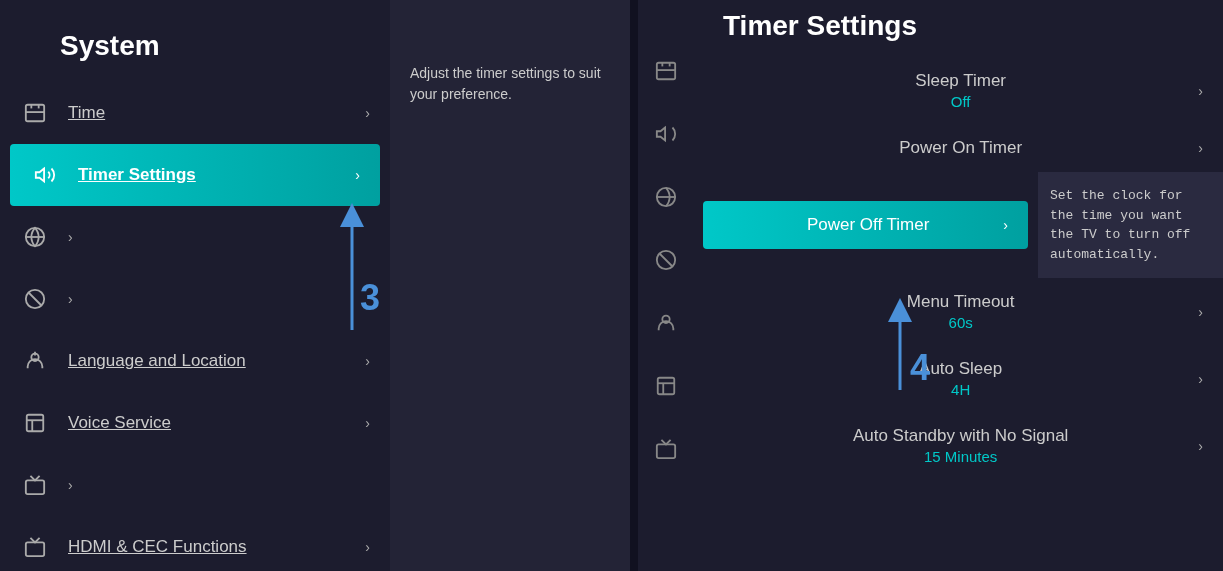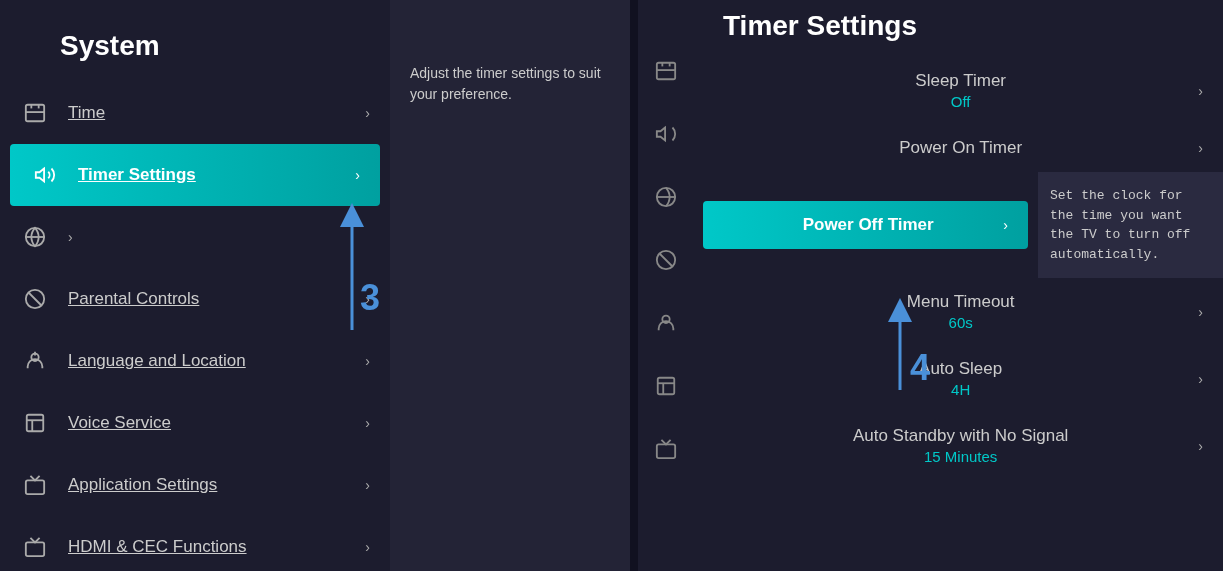"Power Off Timer" .timer-menu-item.active .timer-item-label { font-weight: 700 -> 400 }
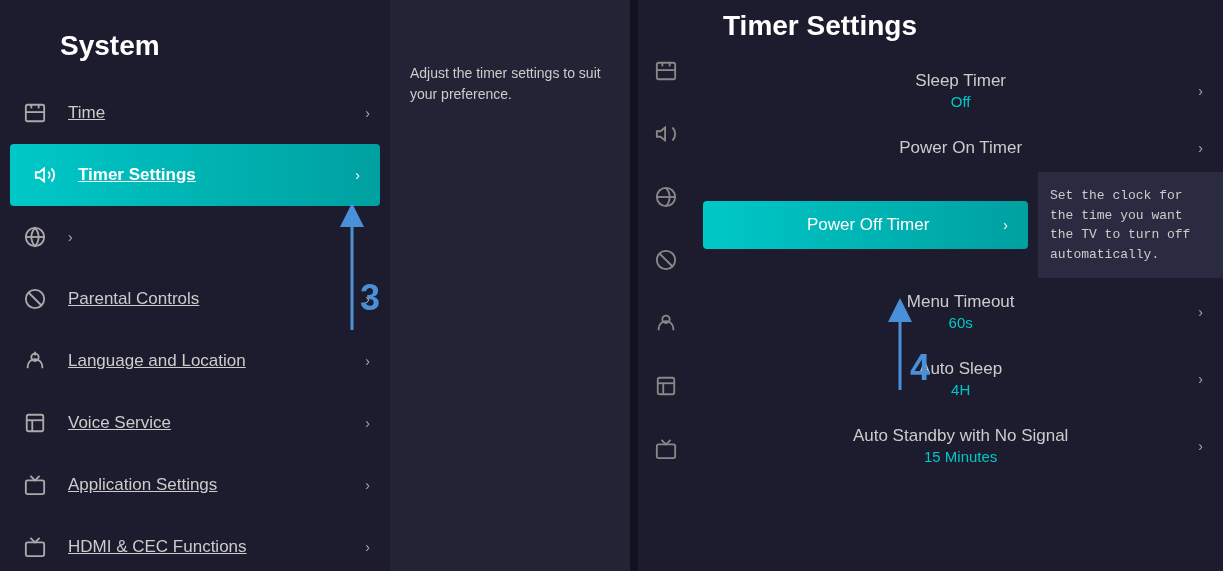"Parental Controls" span.label { html: <span>Parental Controls</span> -> none }
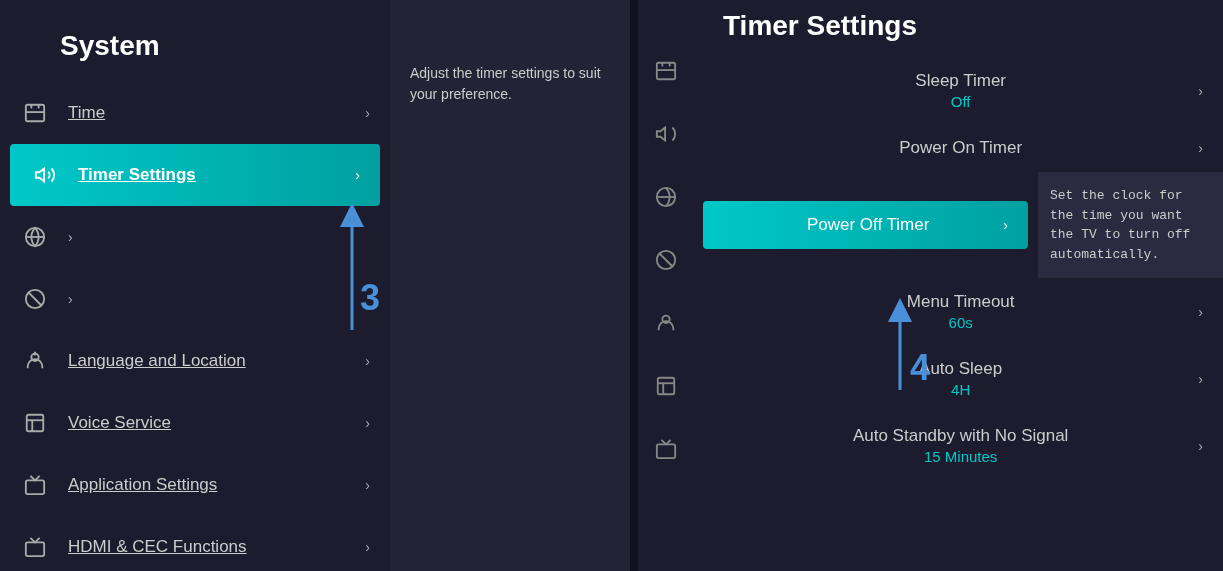"Application Settings" span.label { html: <span>Application Settings</span> -> none }
